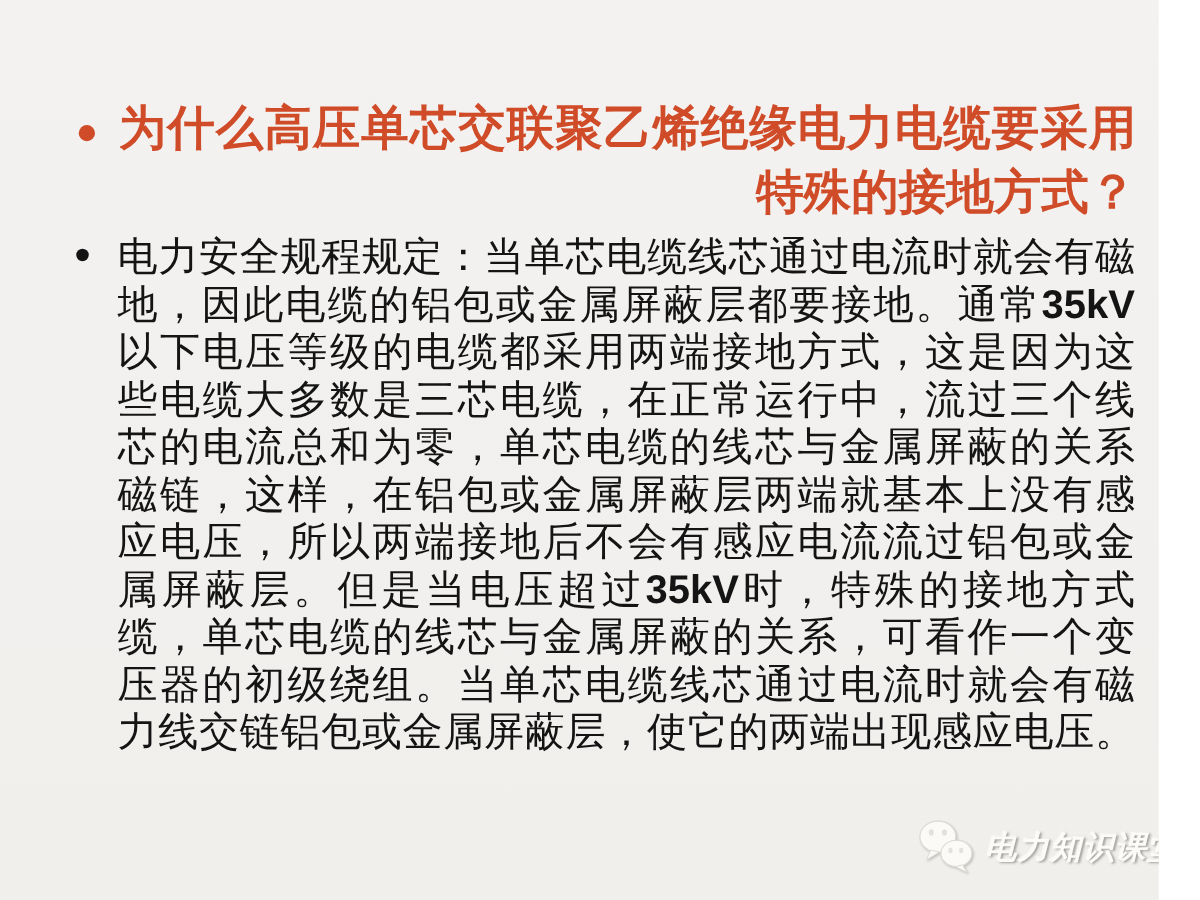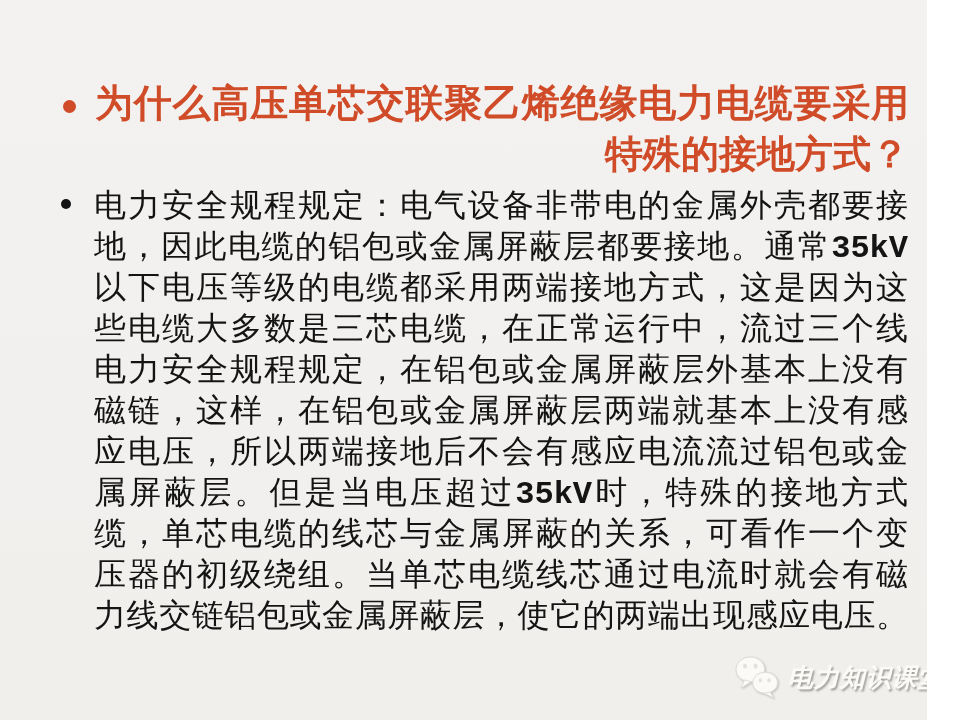"电力安全规程规定：电气设备非带电的金属外壳都要接" span { text: 电气设备非带电的金属外壳都要接 -> 当单芯电缆线芯通过电流时就会有磁 }
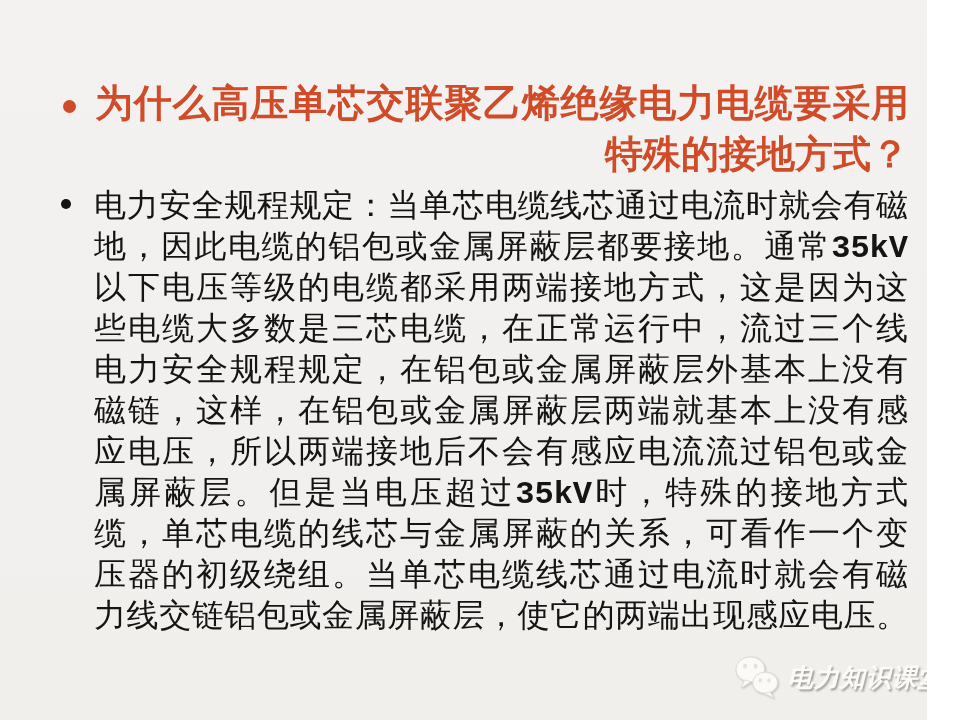"35kV" .latin-bold { font-family: Liberation Mono, monospace -> Liberation Sans, sans-serif }
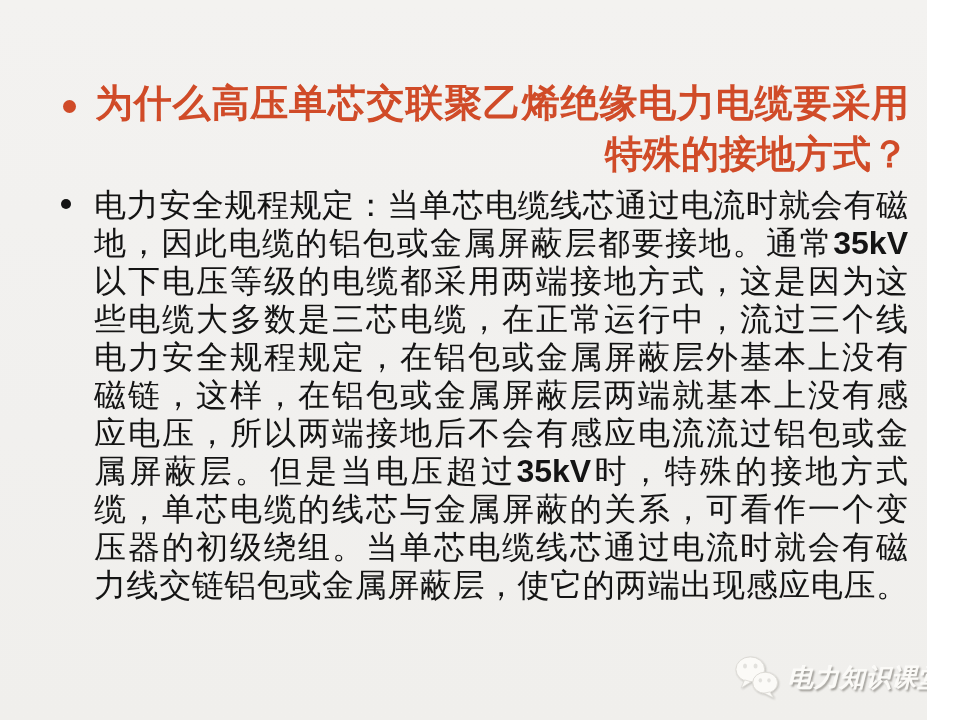"电力安全规程规定，在铝包或金属屏蔽层外基本上没有" span { text: 电力安全规程规定，在铝包或金属屏蔽层外基本上没有 -> 芯的电流总和为零，单芯电缆的线芯与金属屏蔽的关系 }
